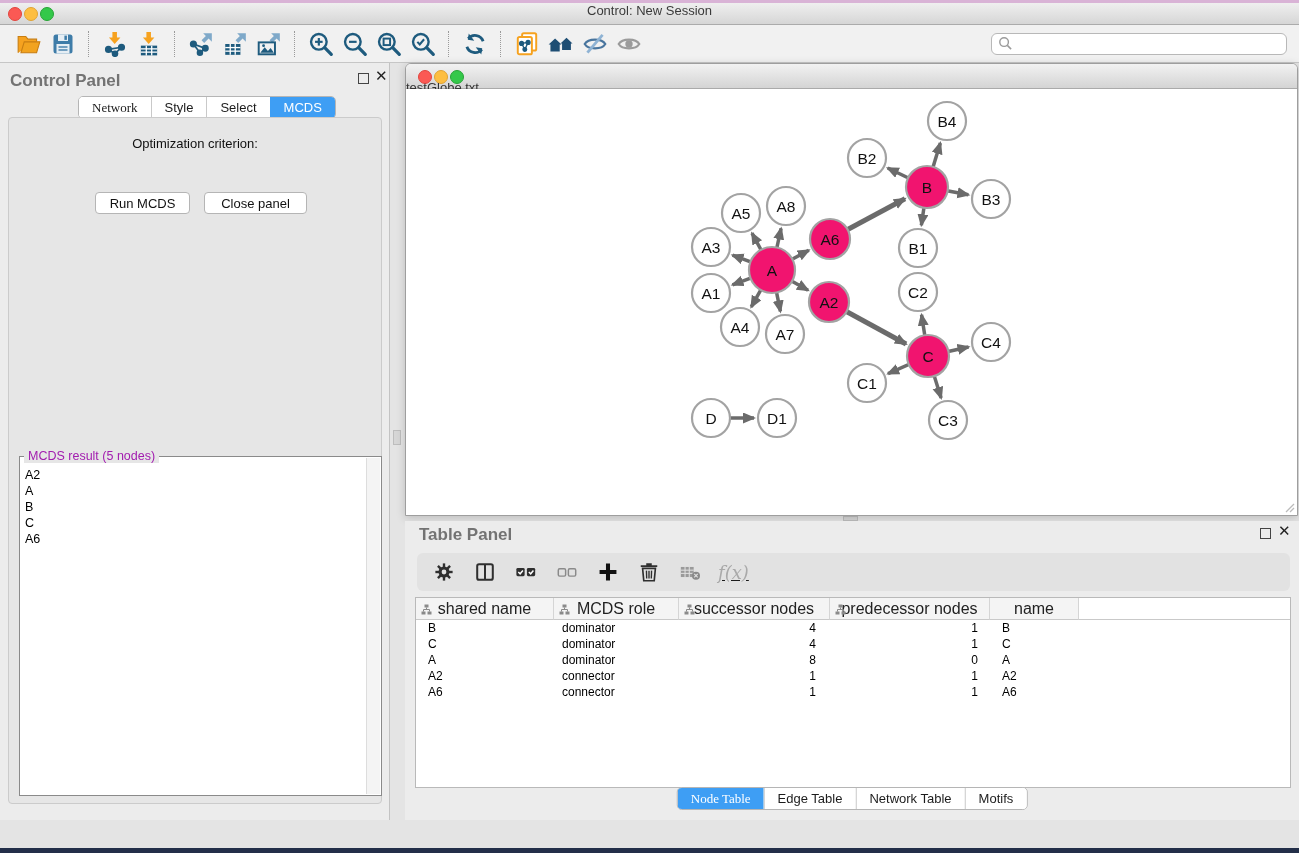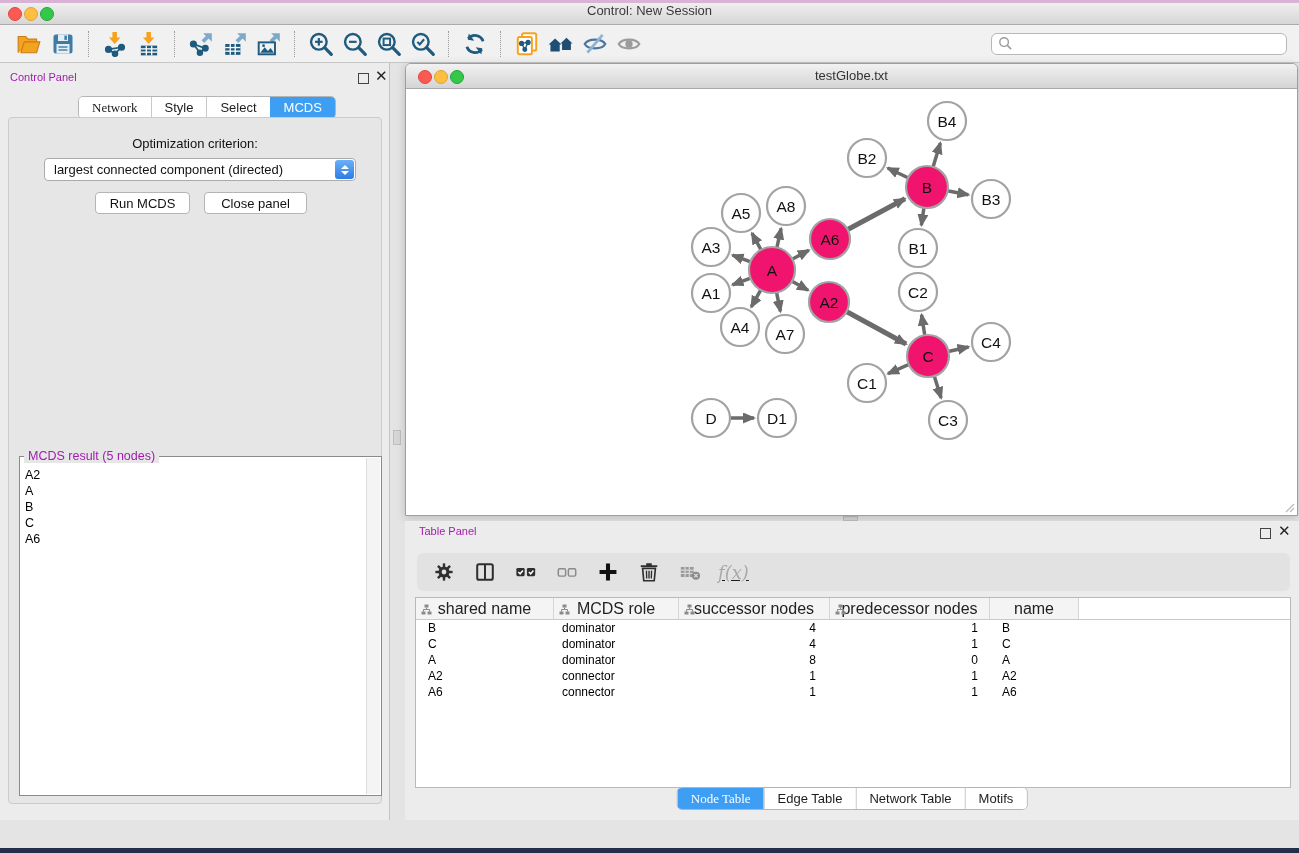"Control Panel" .panel-title { color: #a21caf -> #737373; font-size: 11px -> 17px; font-weight: none -> bold }
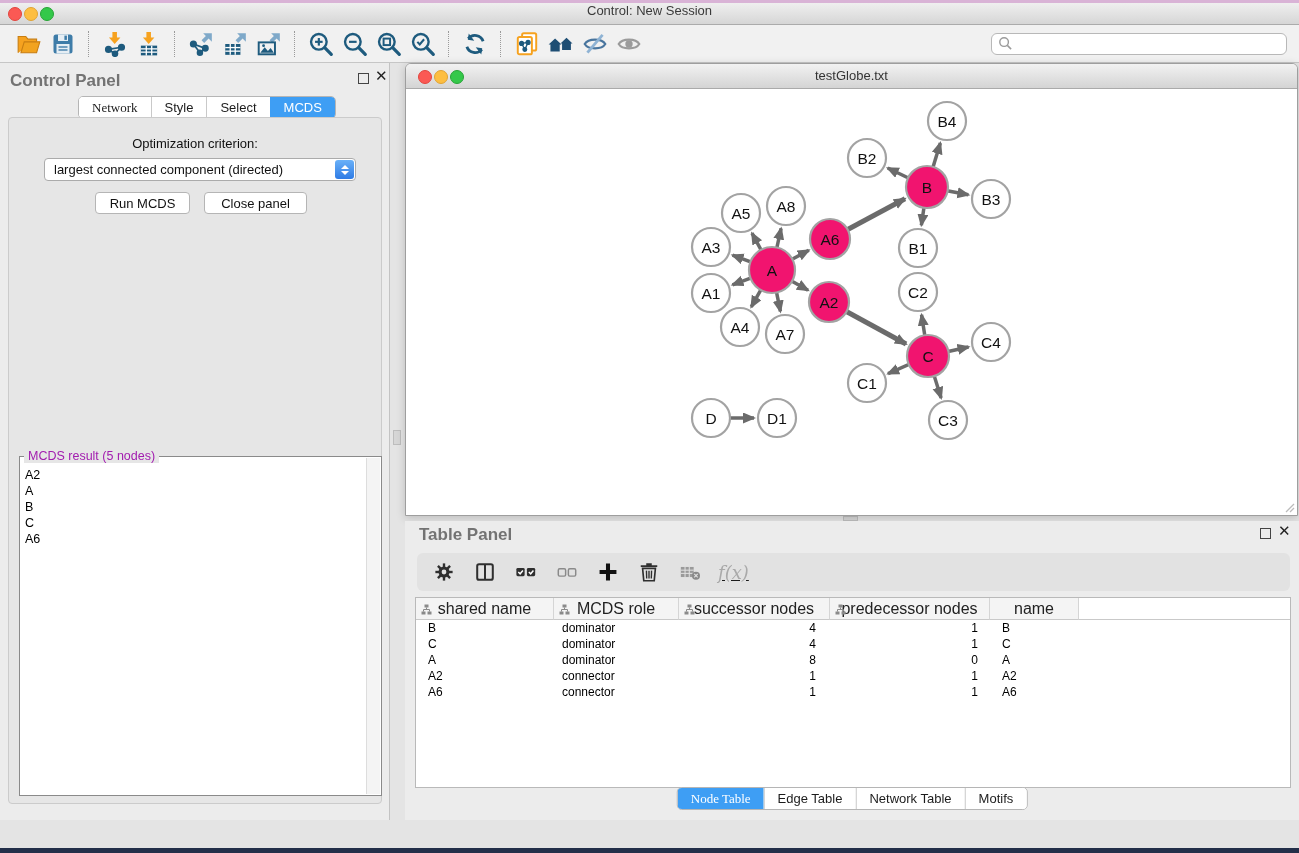"testGlobe.txt" div { text-align: center -> none; top: 4px -> 16px }
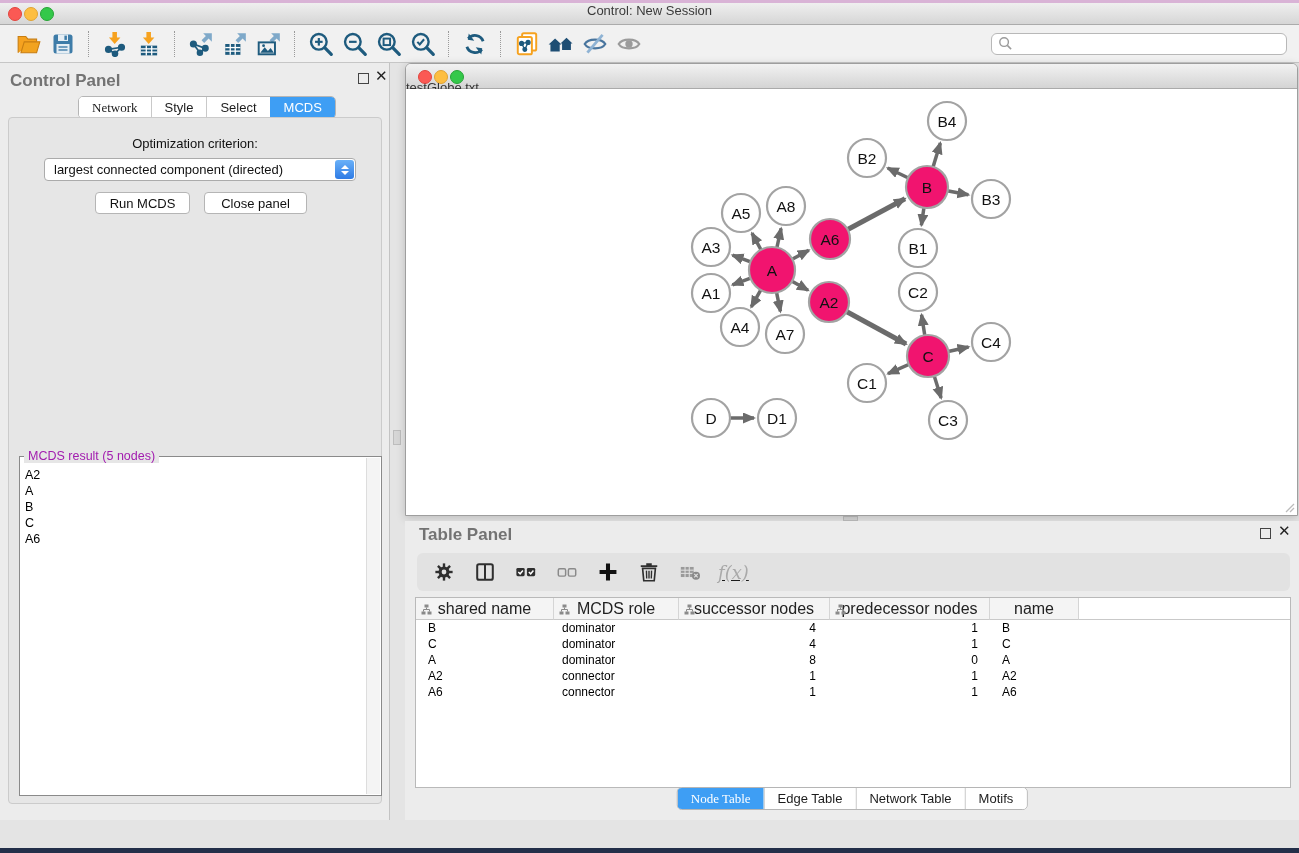"largest connected component (directed)" div.dropdown { html: <div> <span>largest connected component (directed)</span> <span> <span></span> <span></span> </span> </div> -> none }
